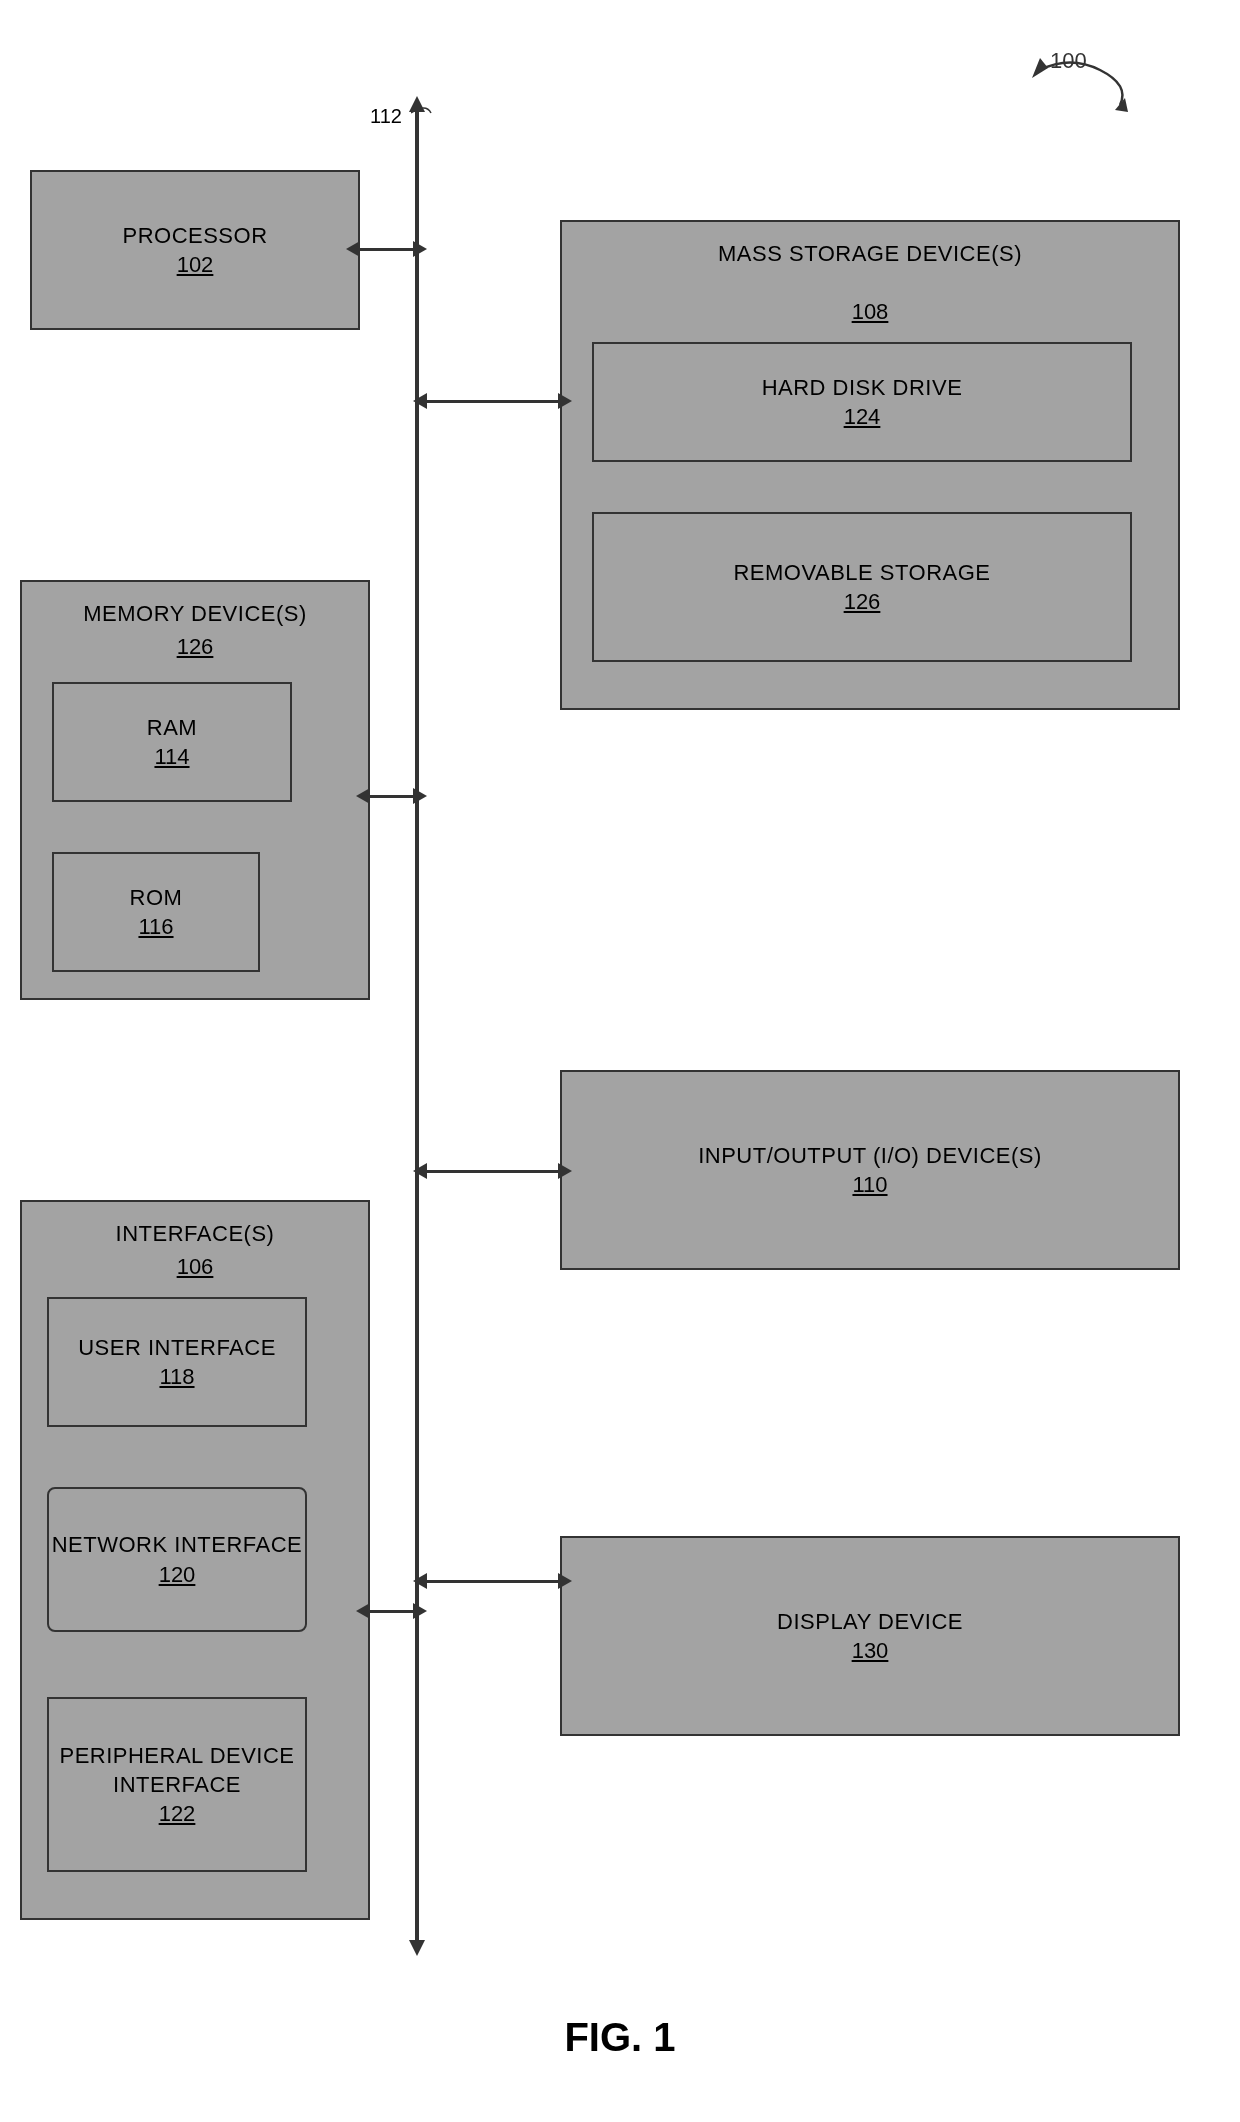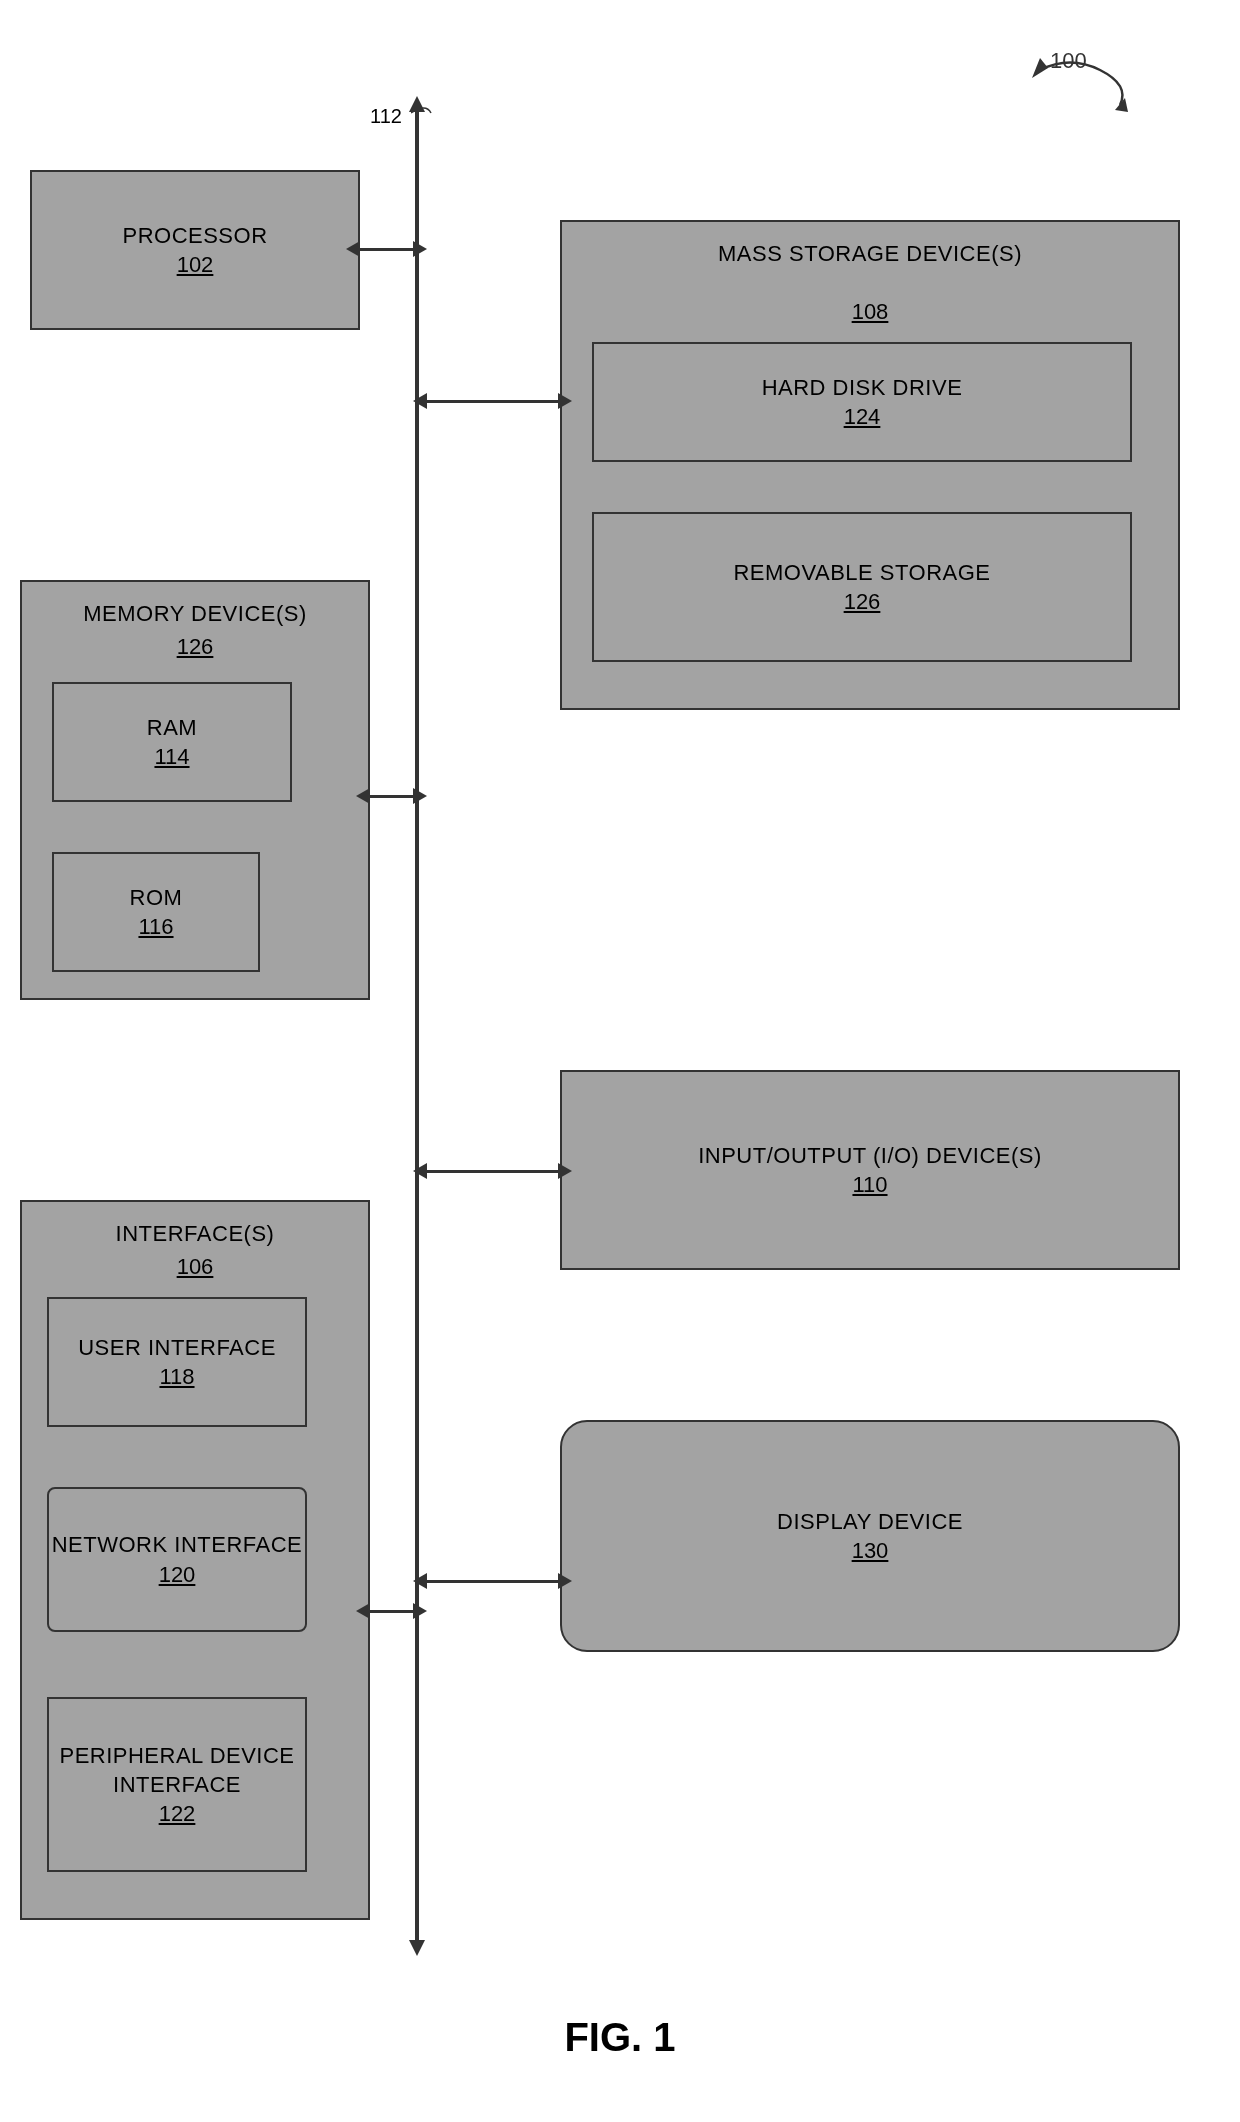"DISPLAY DEVICE" div.box { border-radius: 27px -> none; height: 232px -> 200px; top: 1380px -> 1496px }
